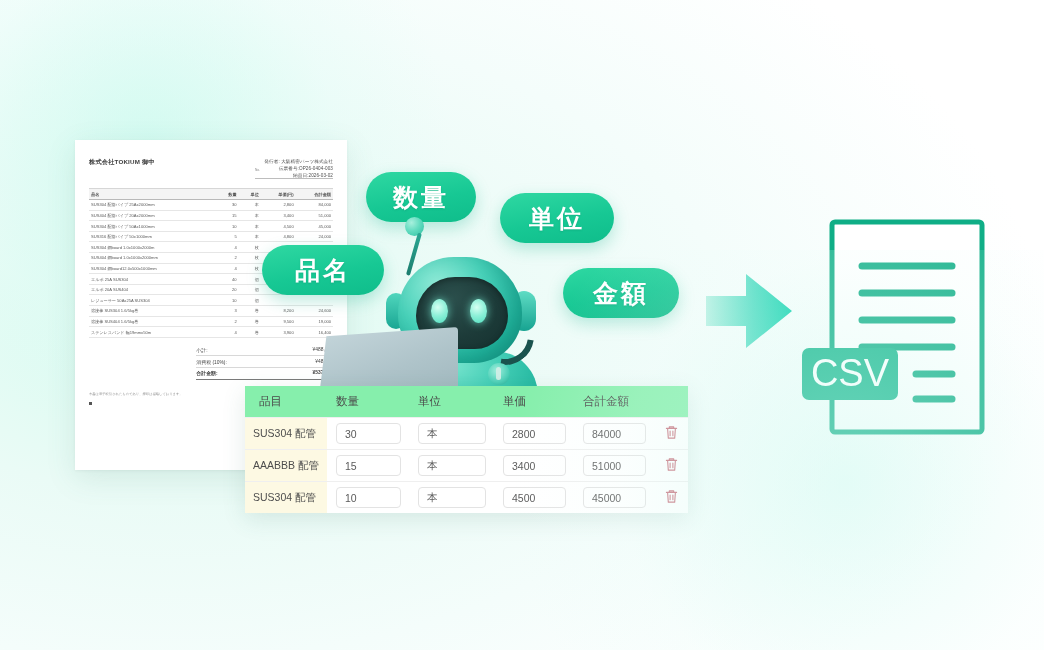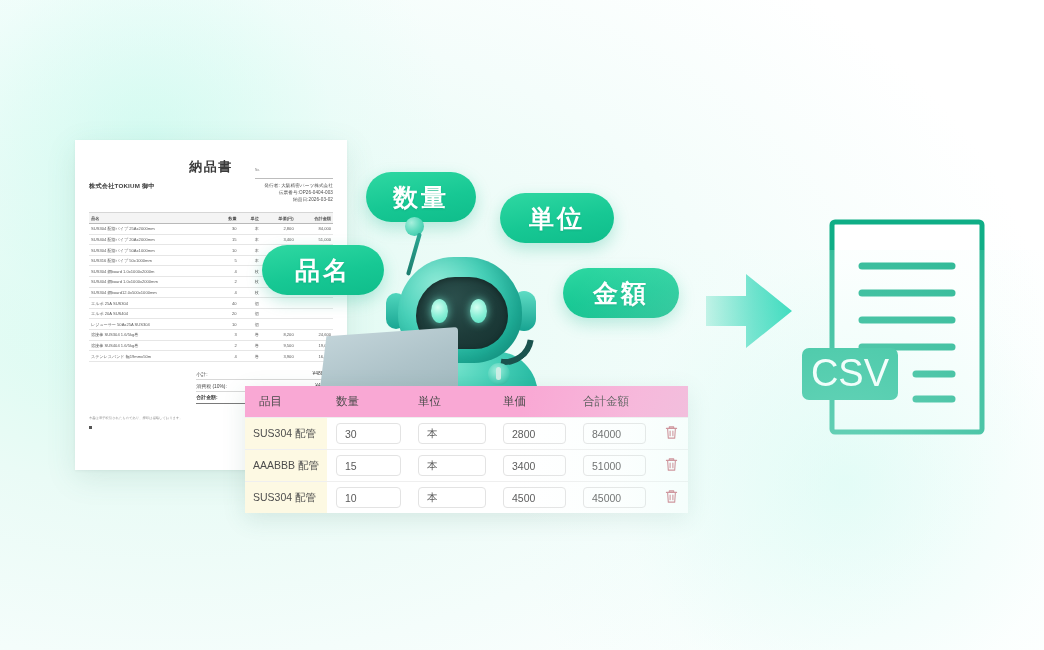"納品書" div.doc-title { html: <div>納品書</div> -> none }
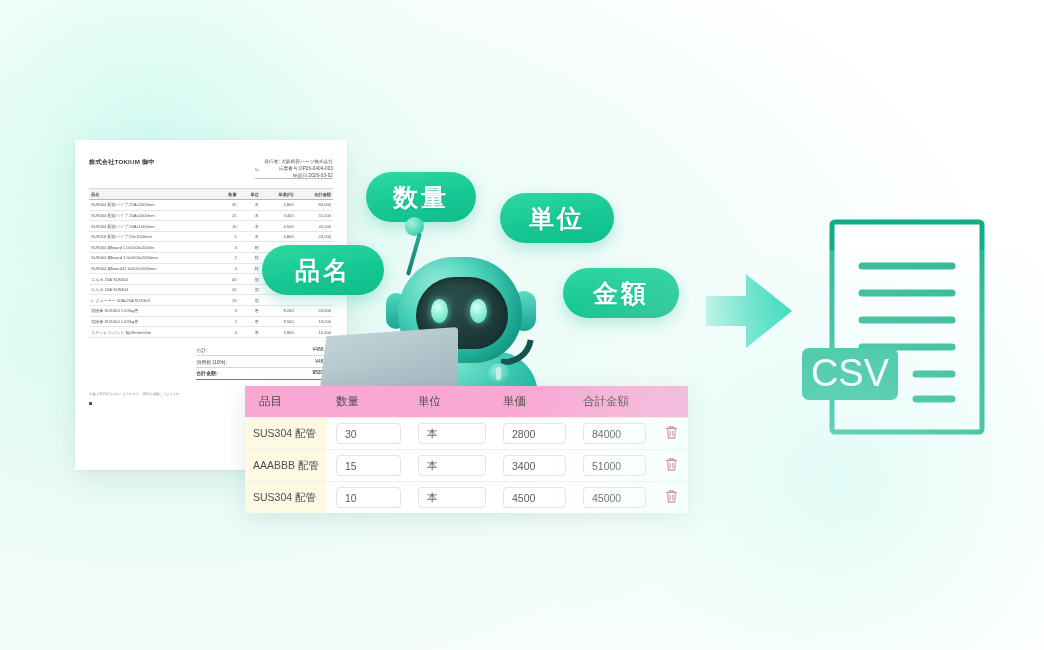"品目" .grid-head { background: #f9a8d4 -> #86efac }
